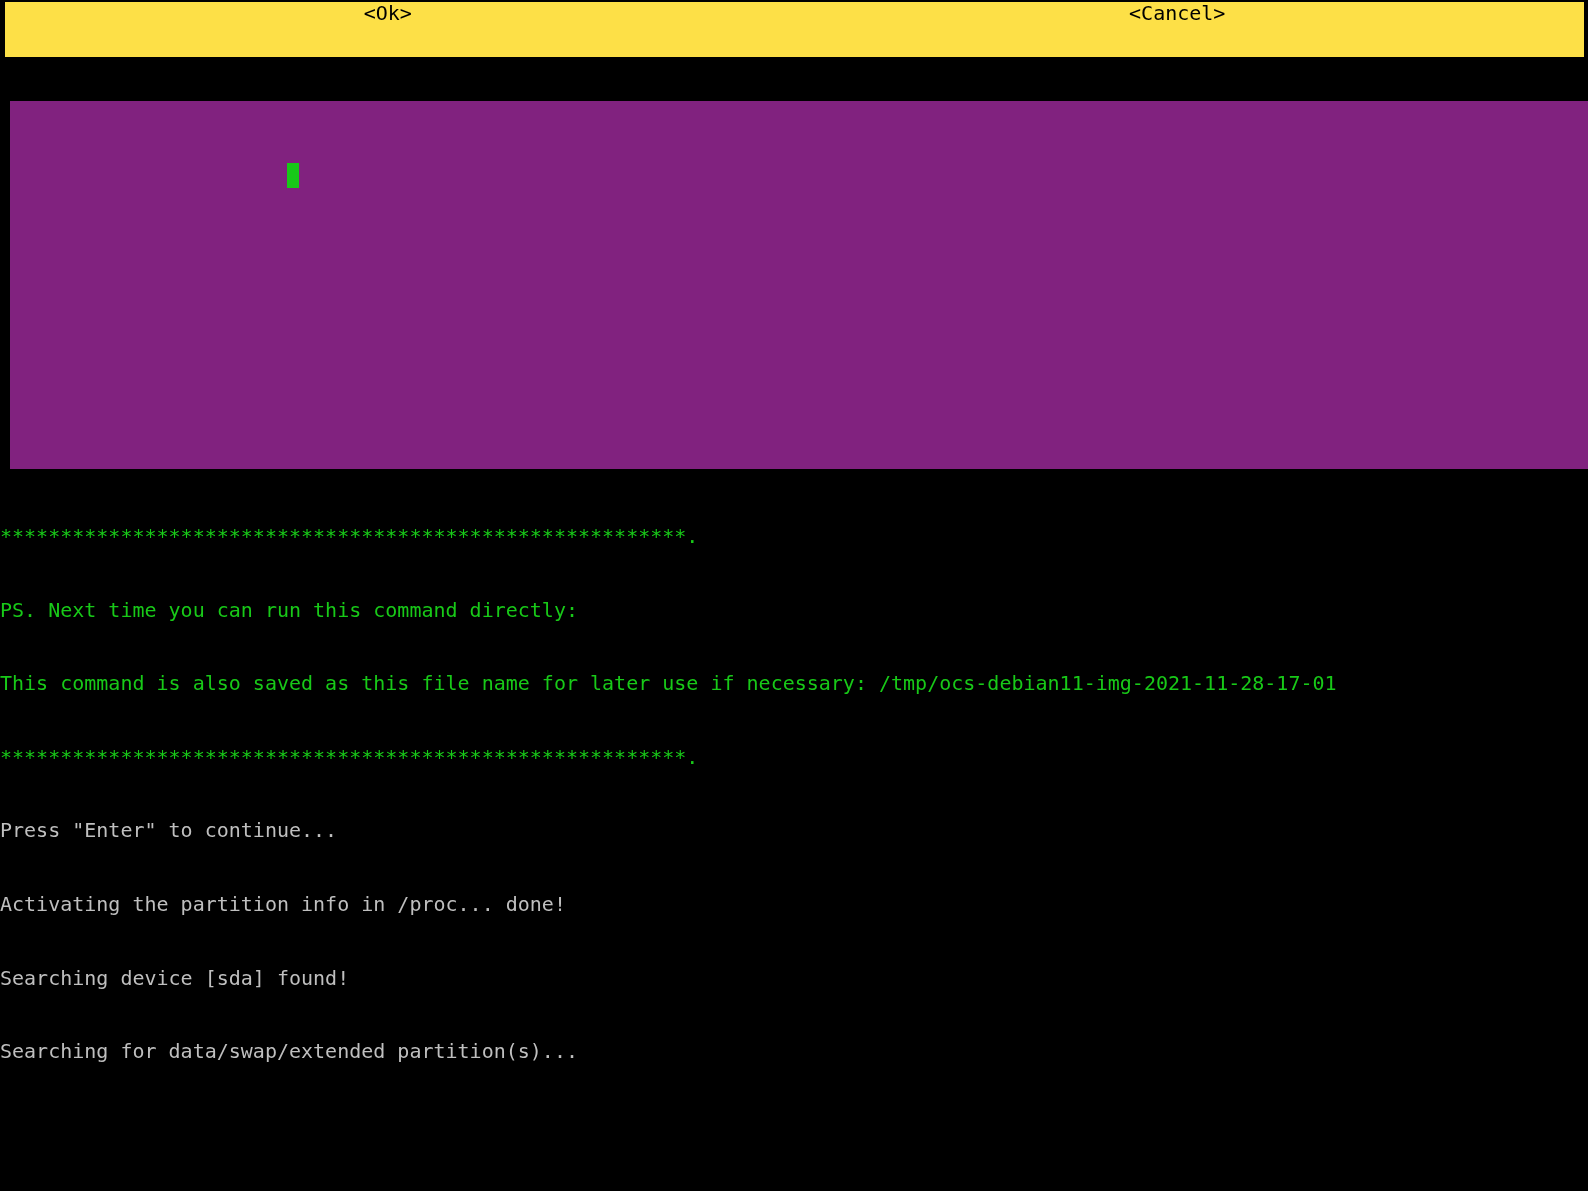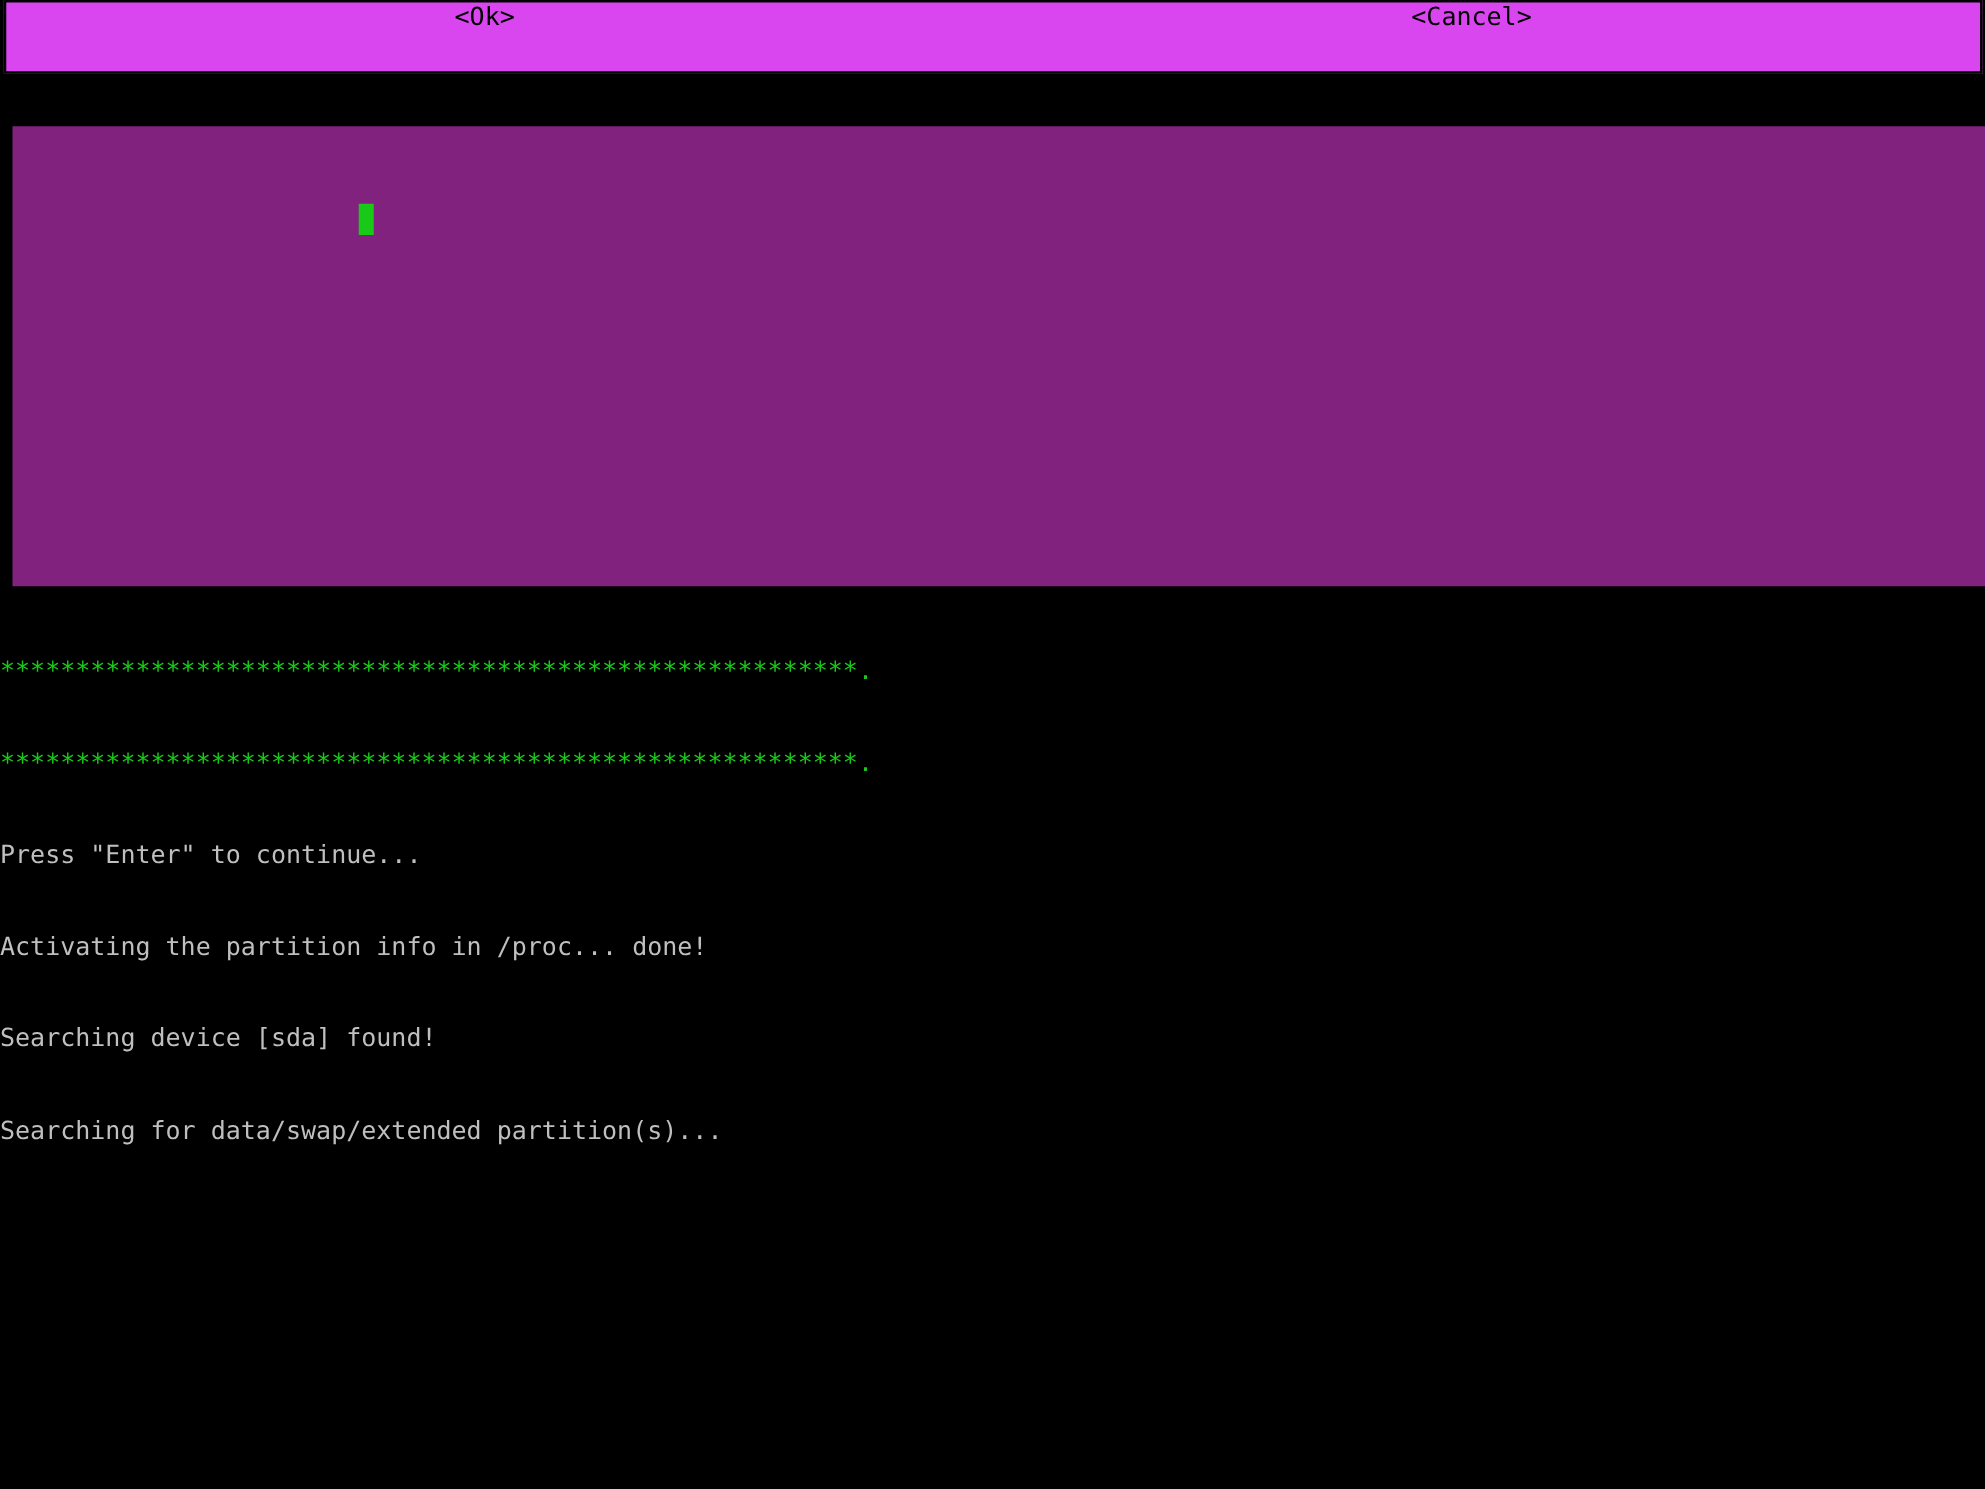"<Ok>" .dialog-frame { background: #d946ef -> #fde047 }
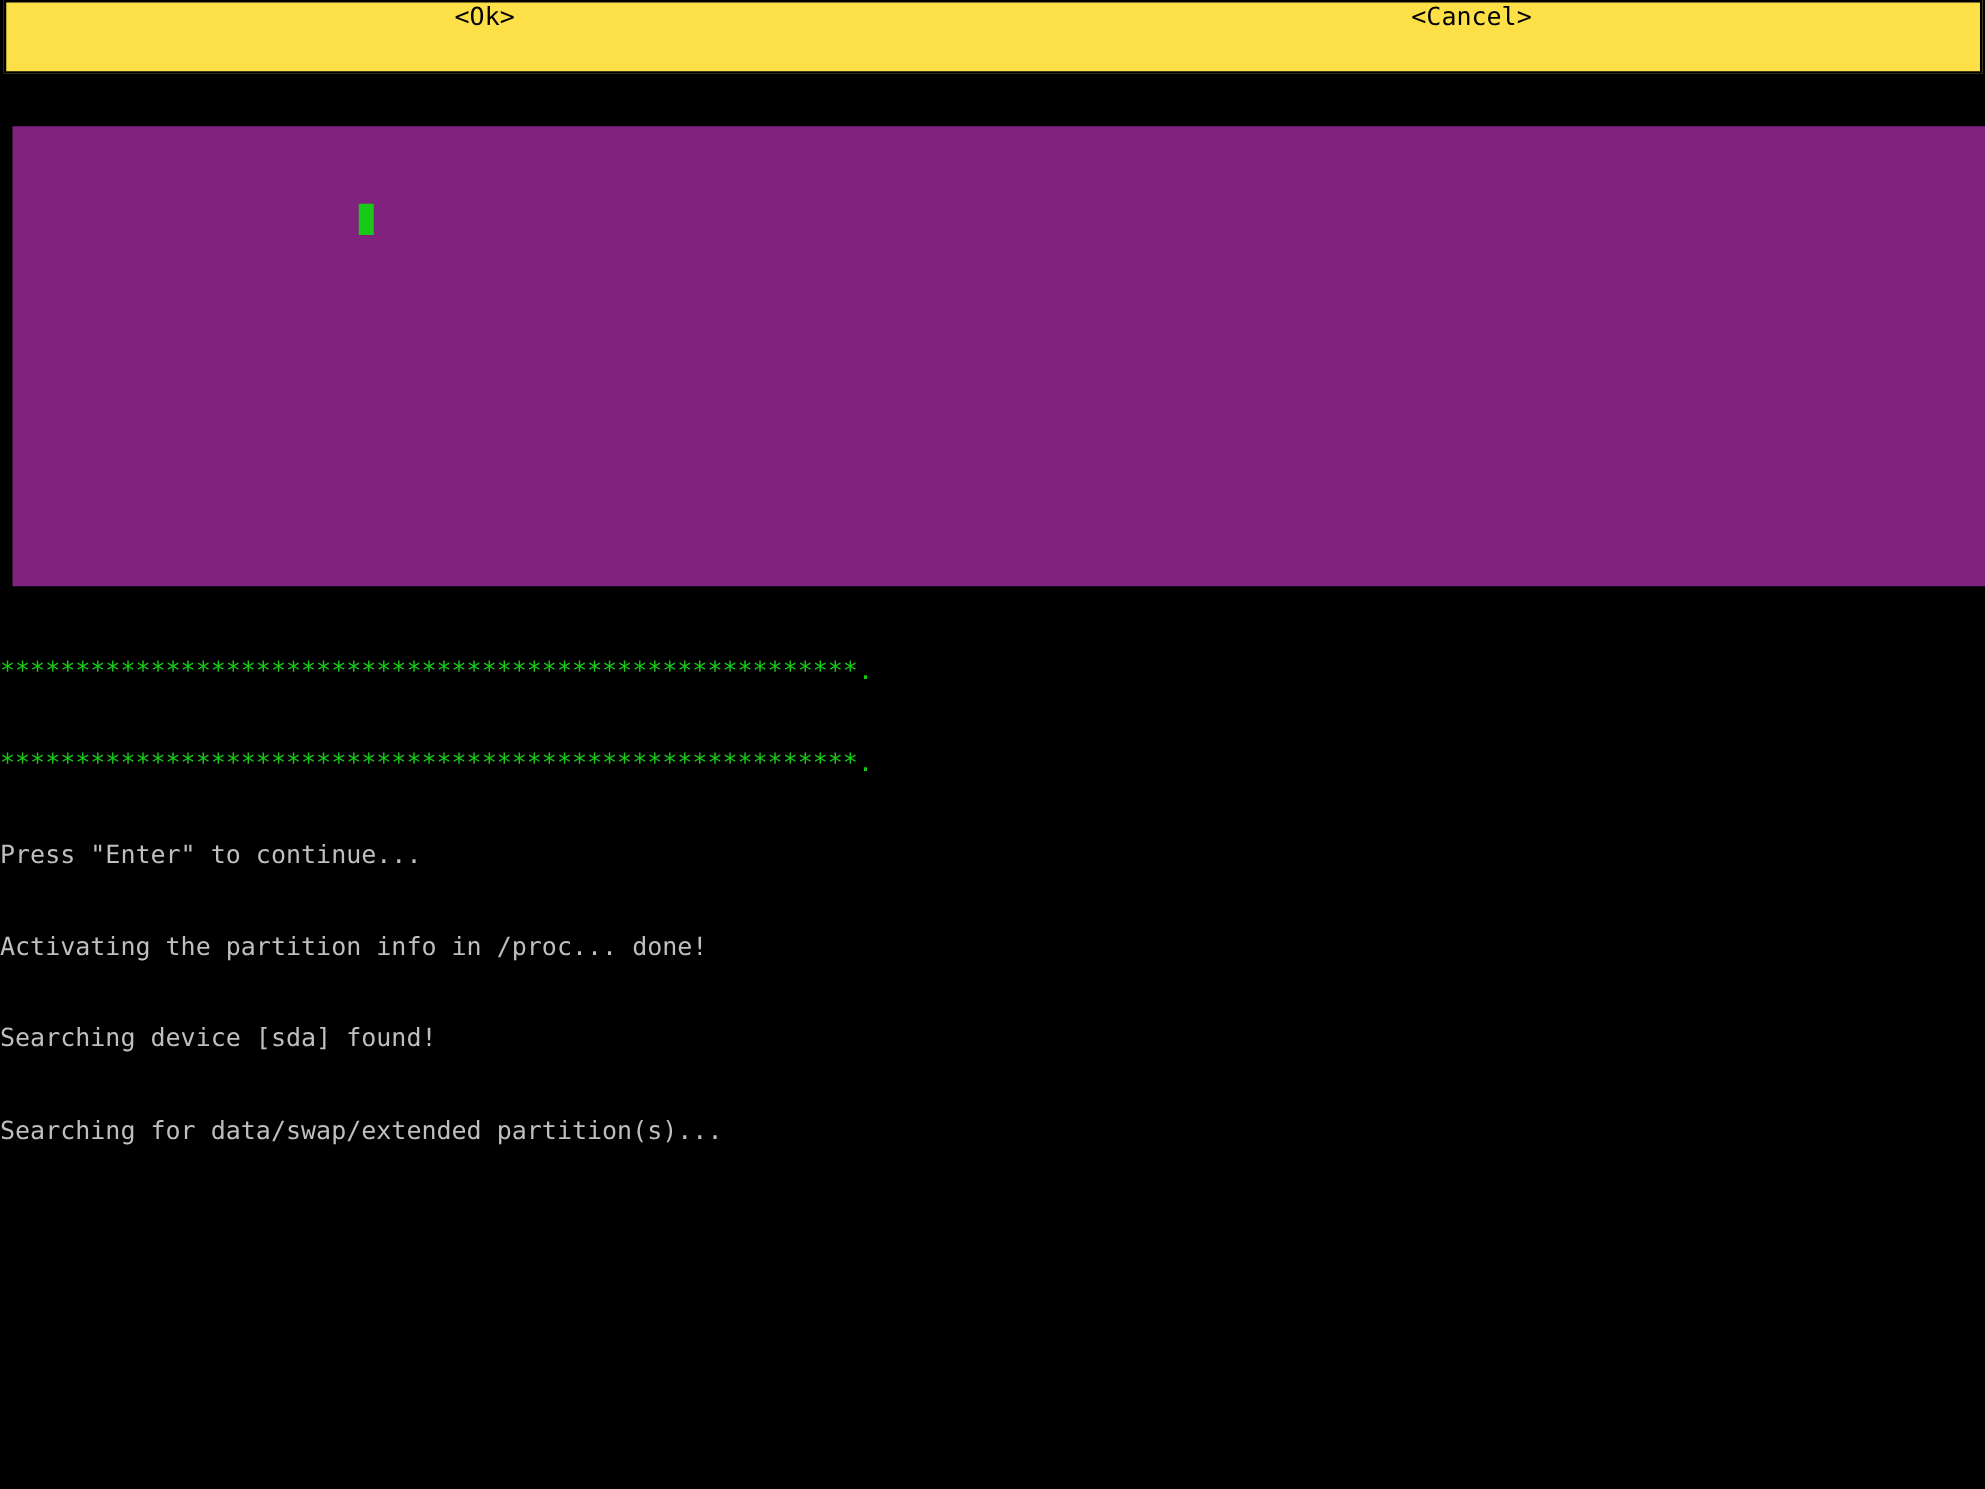"PS. Next time you can" div.line { html: none -> <div>PS. Next time you can run this command directly:</div> }
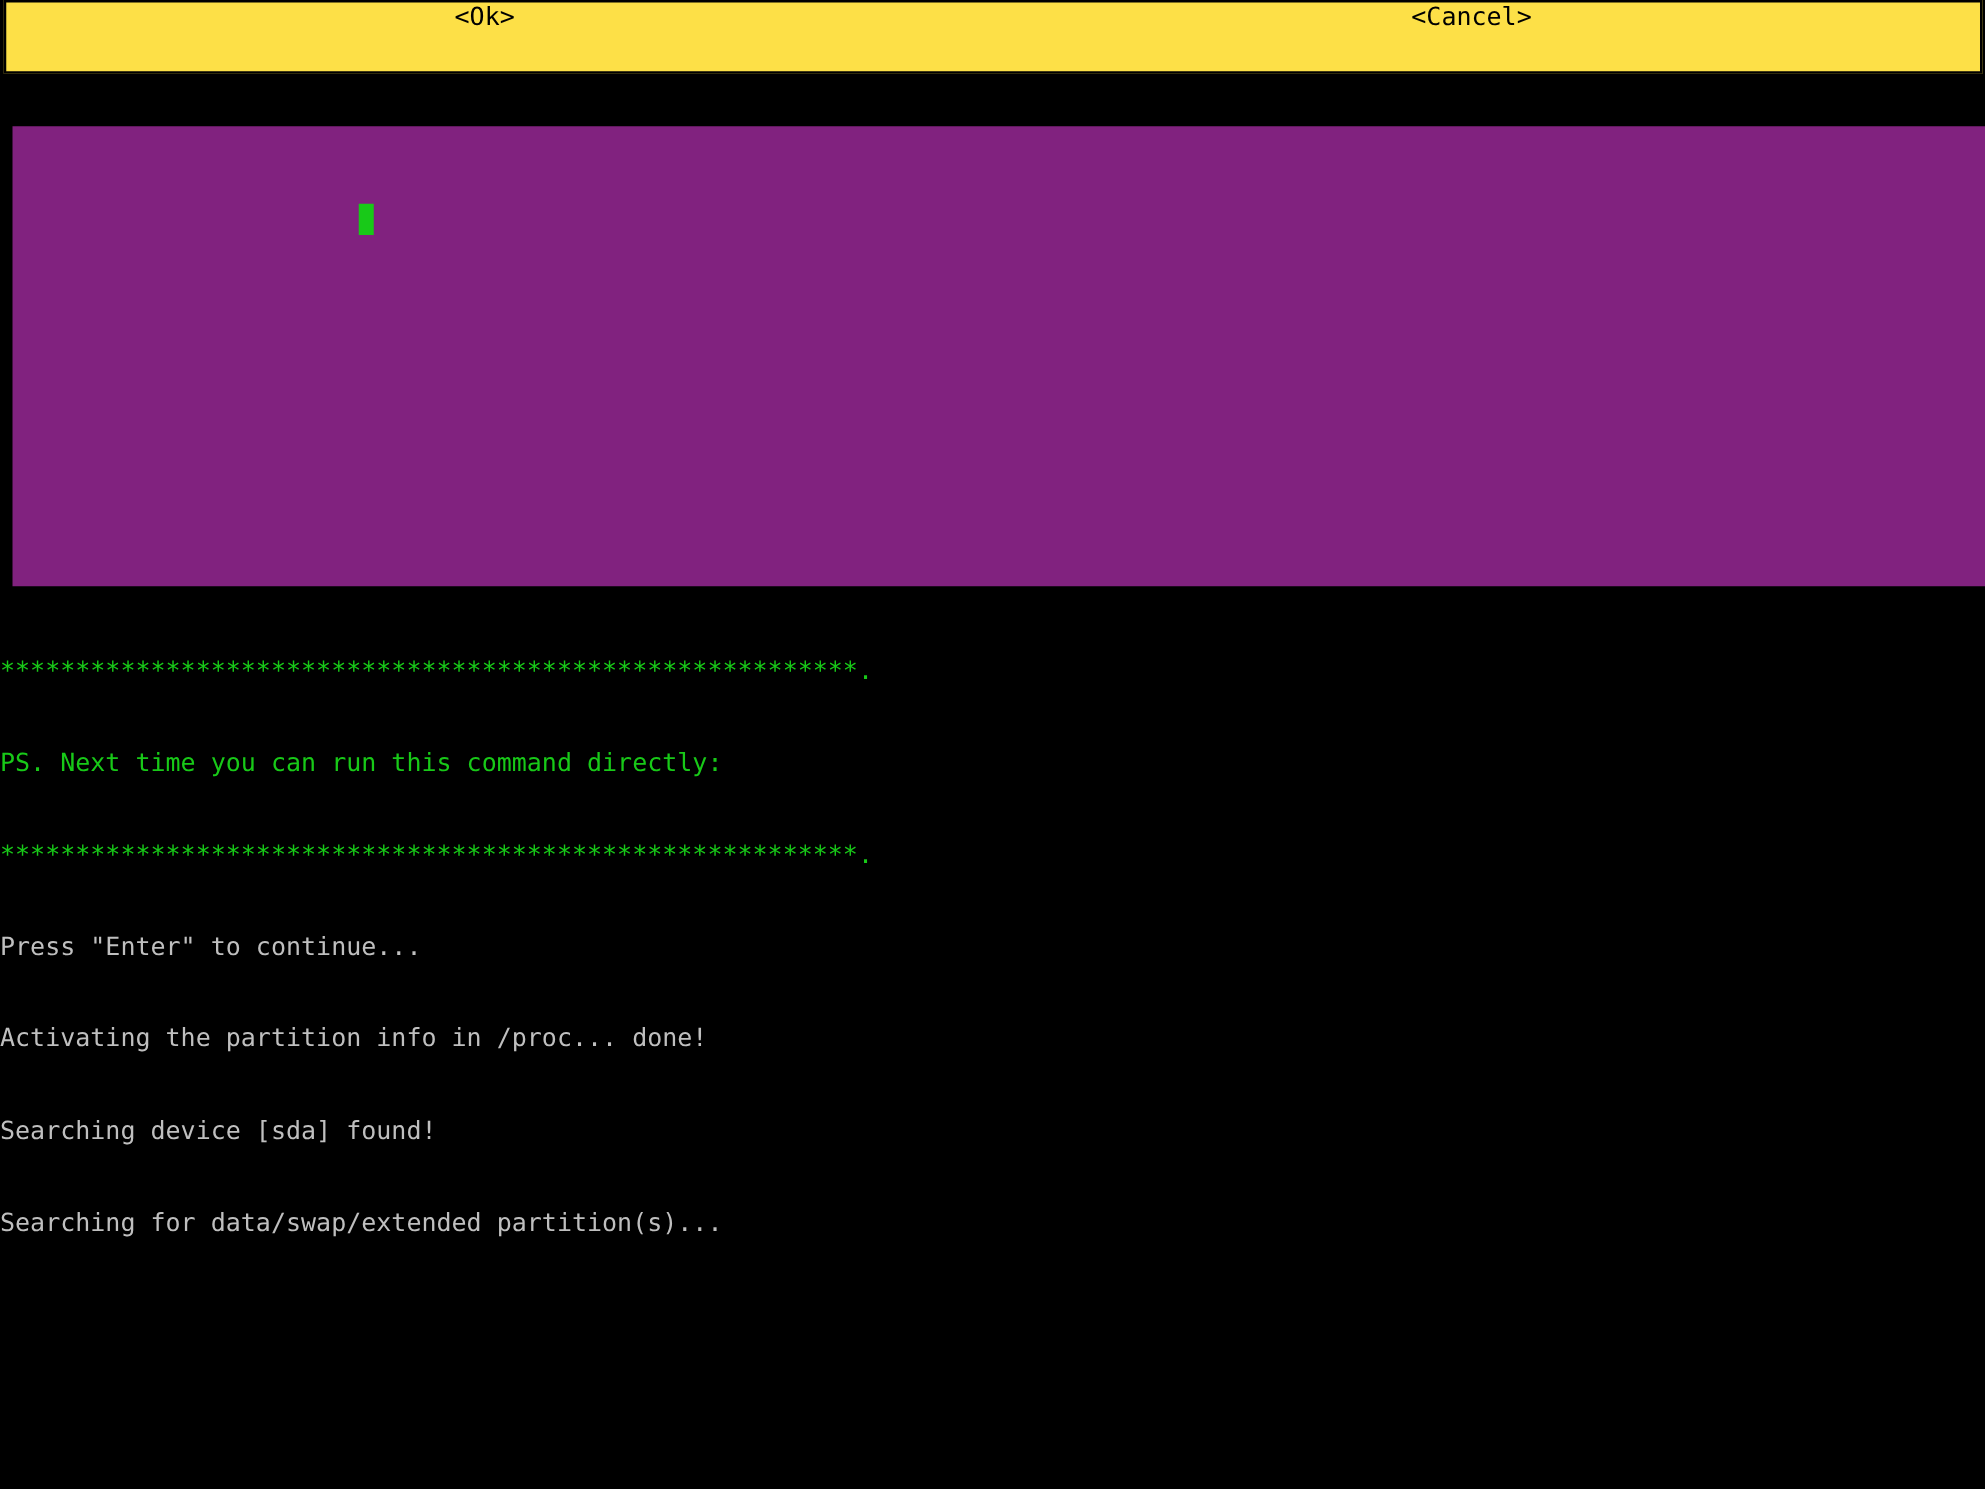"This command is also saved" div.line { html: none -> <div>This command is also saved as this file name for later use if necessary: /tmp/ocs-debian11-img-2021-11-28-17-01</div> }
